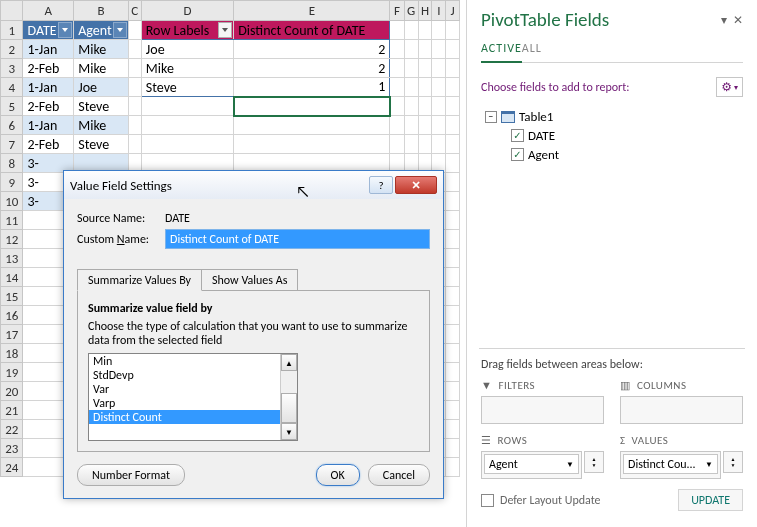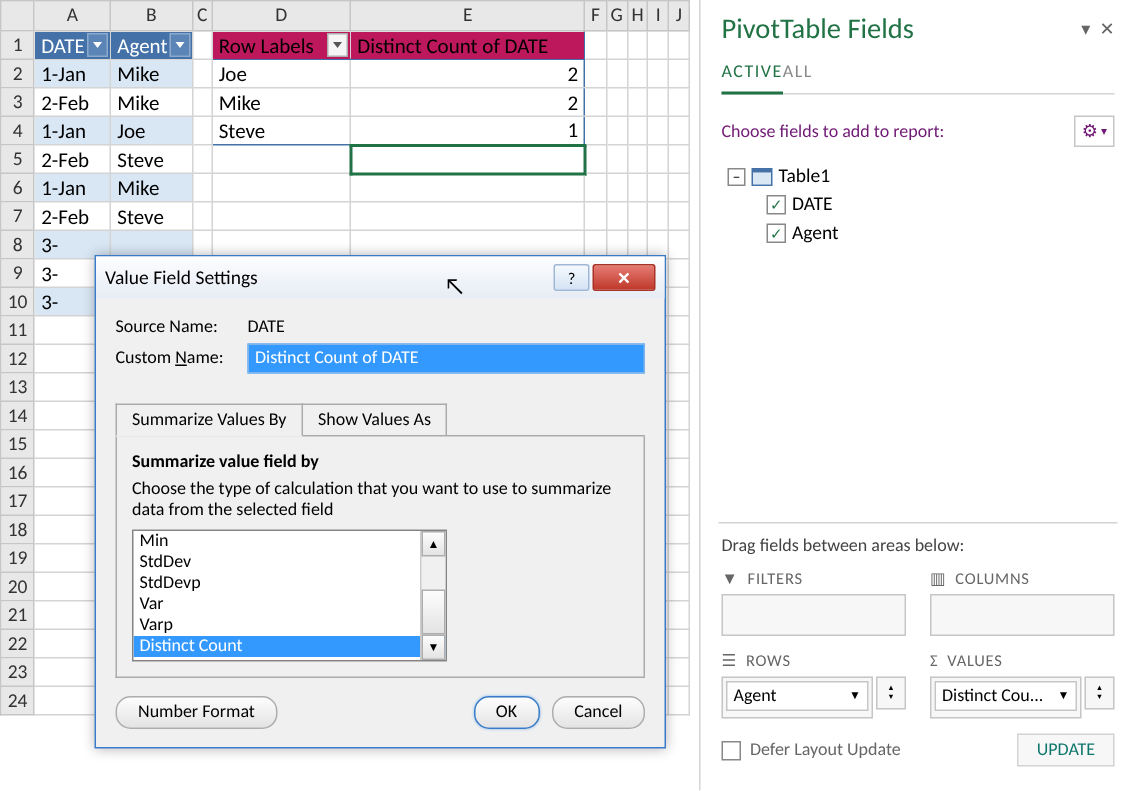"StdDev" div.item { html: <div>StdDev</div> -> none }
